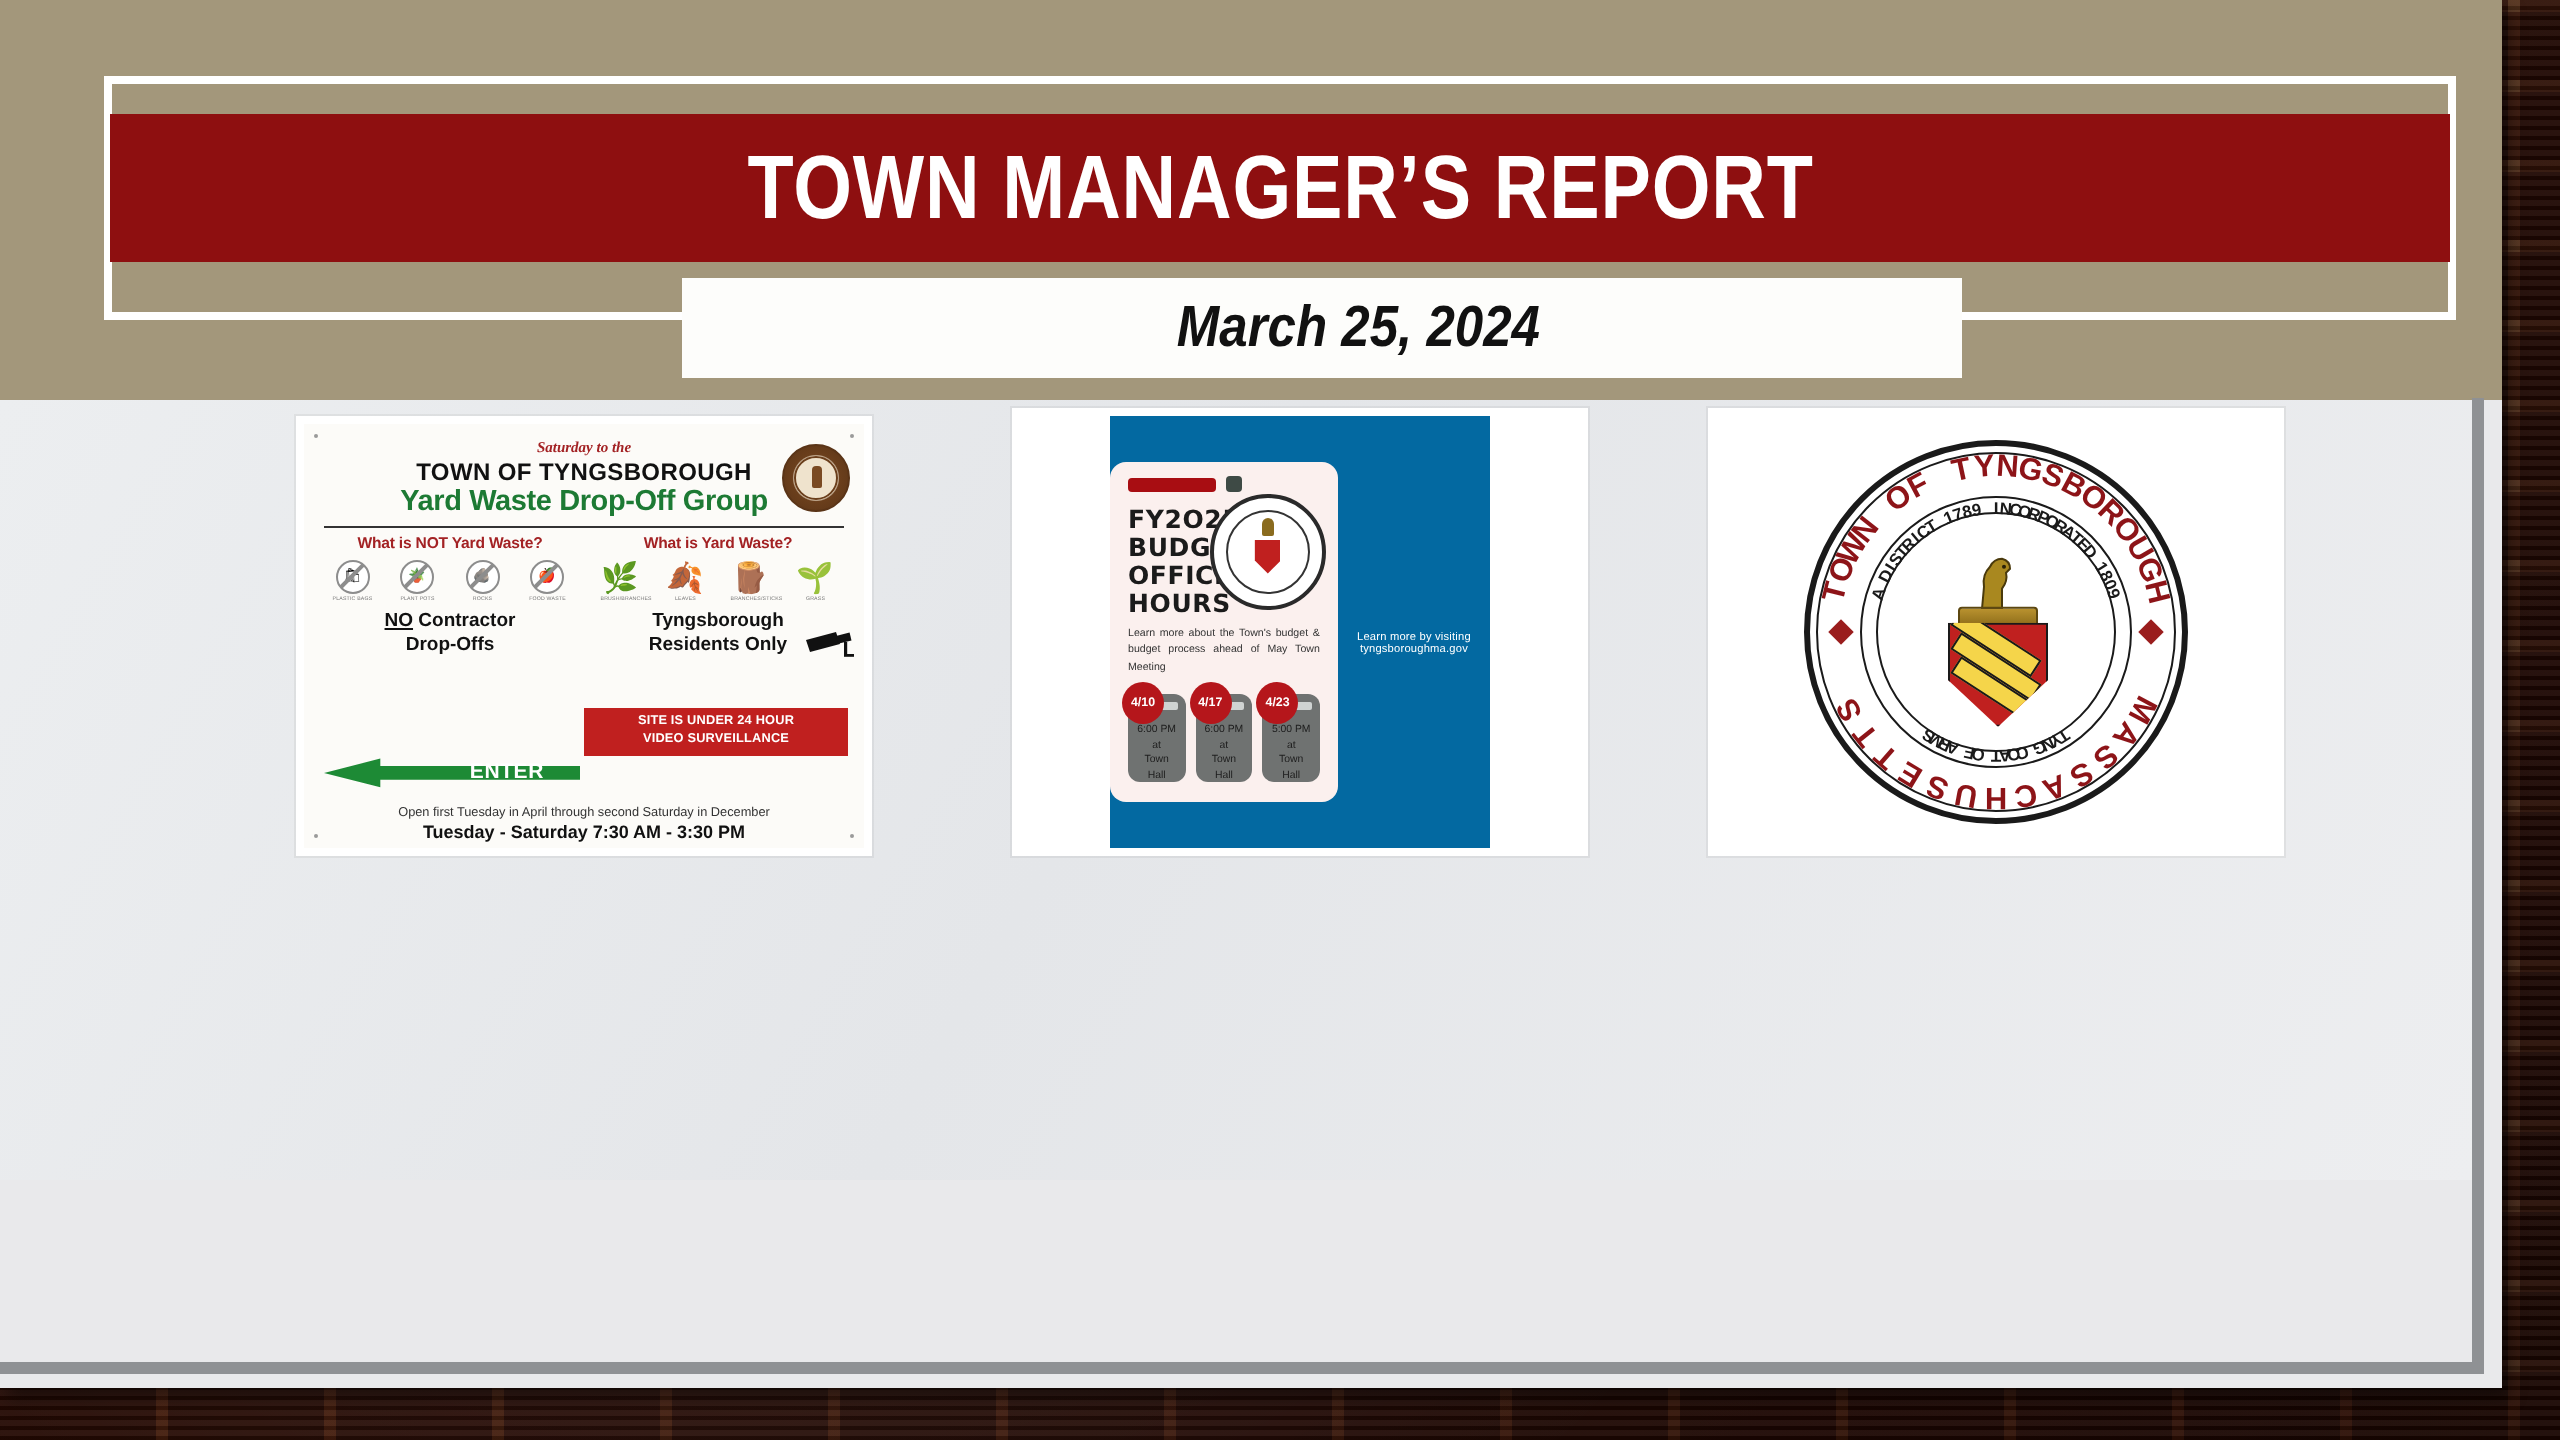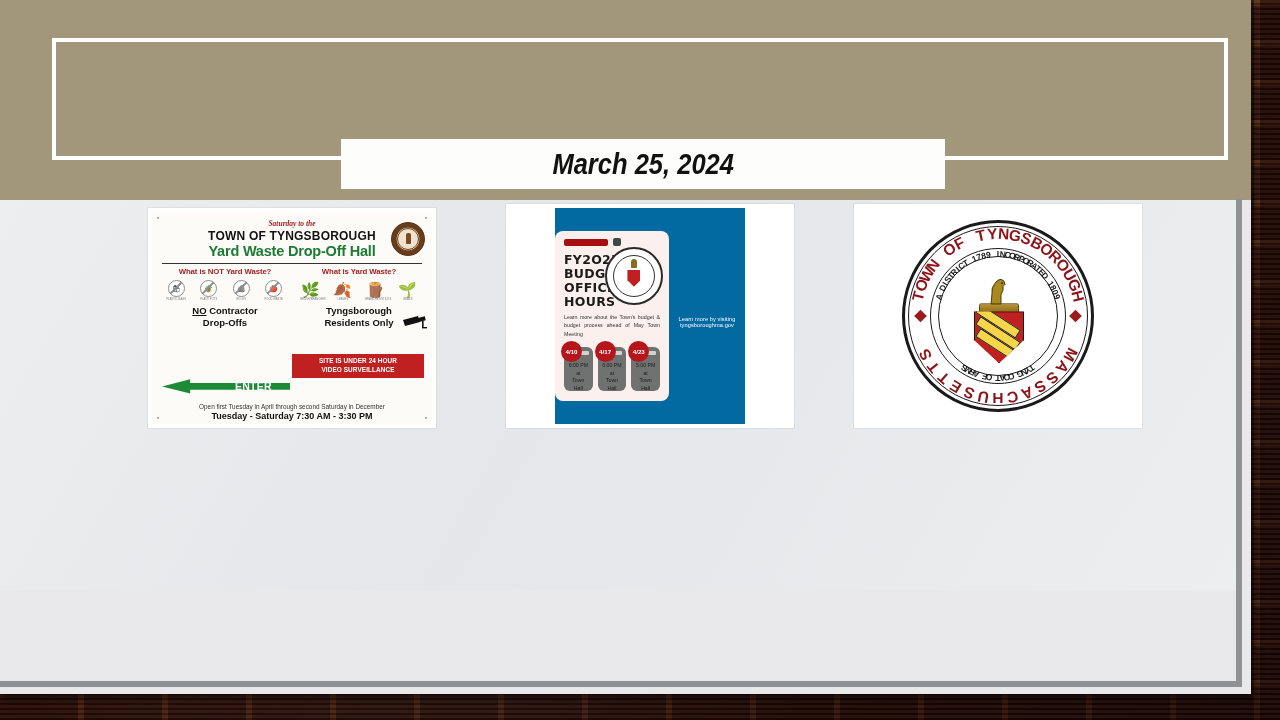"TOWN MANAGER’S REPORT" div { html: none -> <div> <div>TOWN MANAGER’S REPORT</div> </div> }
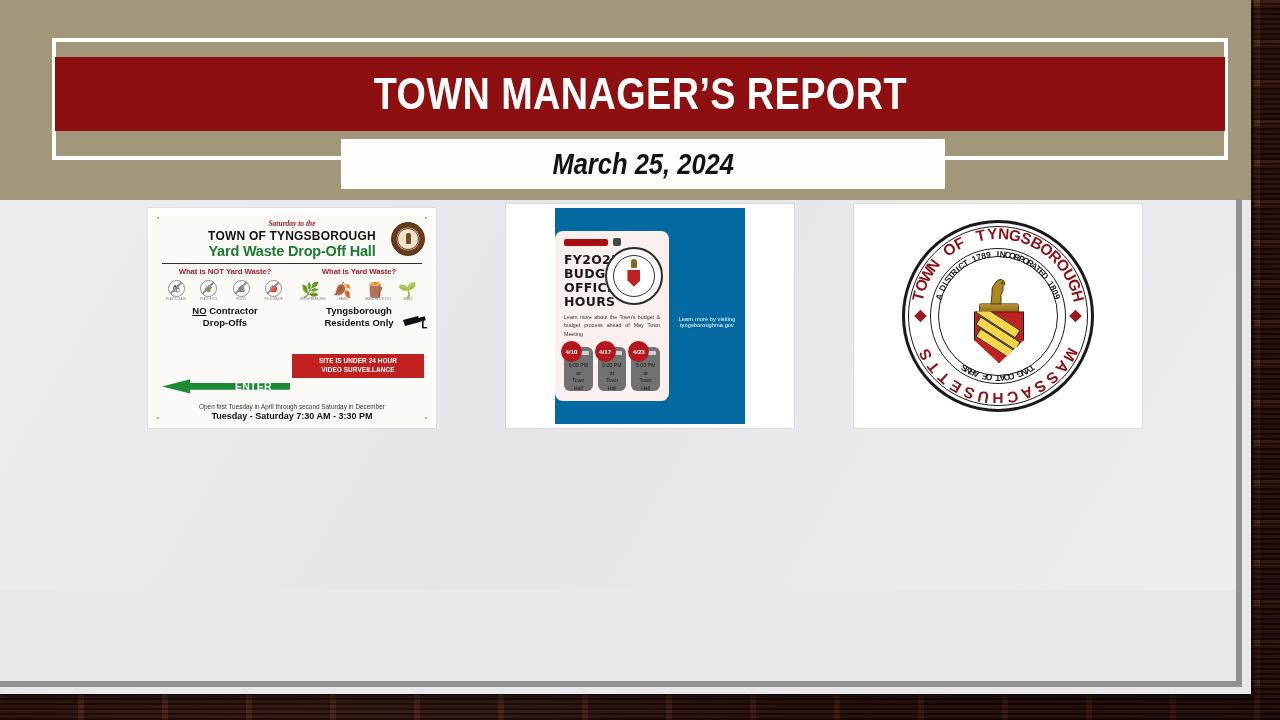"March 25, 2024" #date-box { padding-left: none -> 36px }
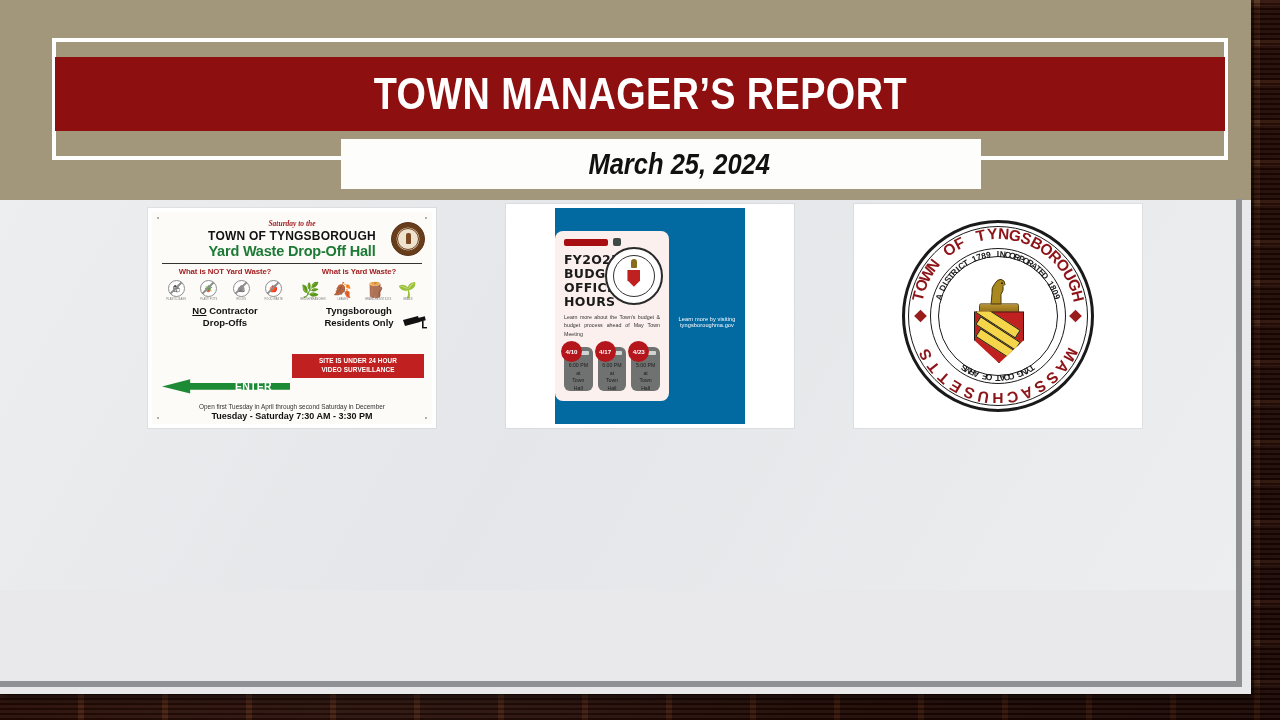"Yard Waste Drop-Off Hall" div { text: Hall -> Group }
